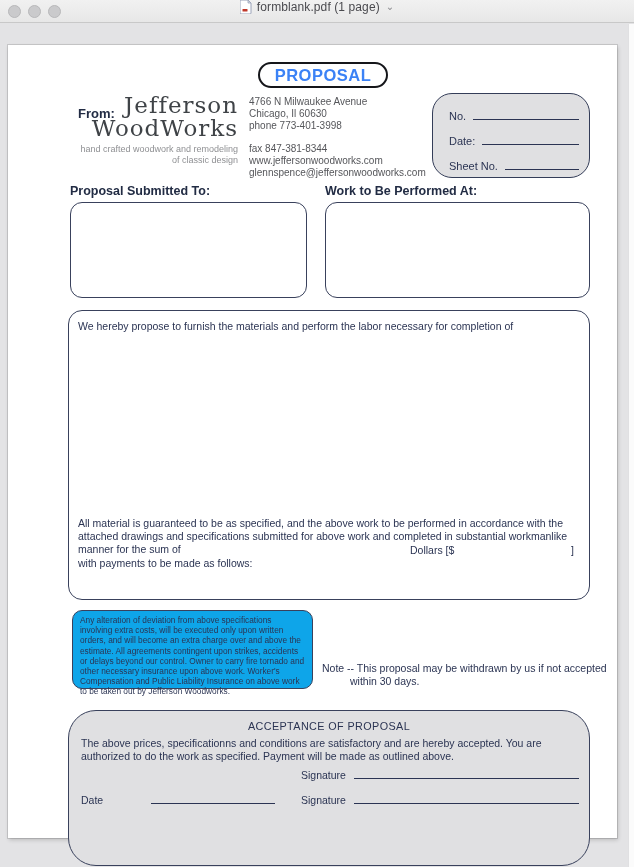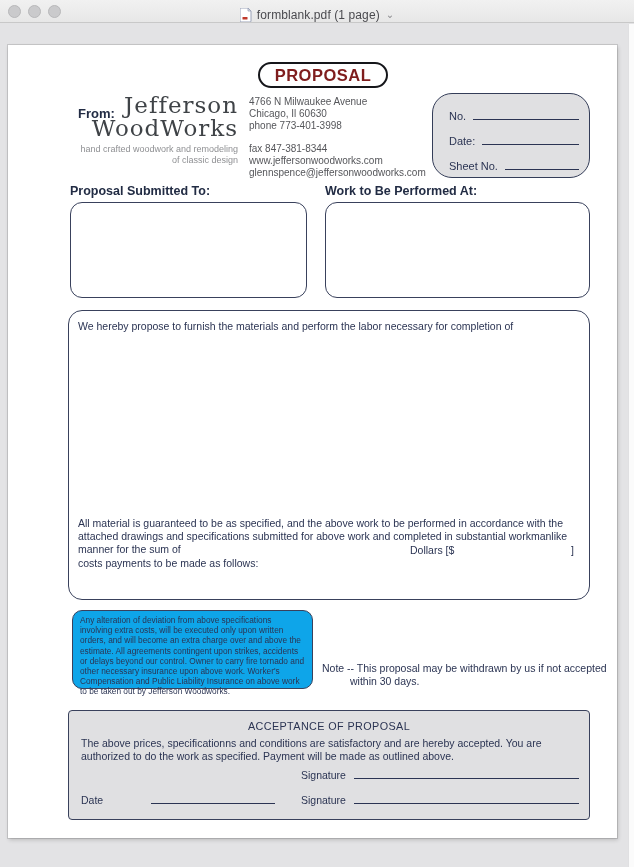"formblank.pdf (1 page)" .titlebar { align-items: flex-end -> flex-start }
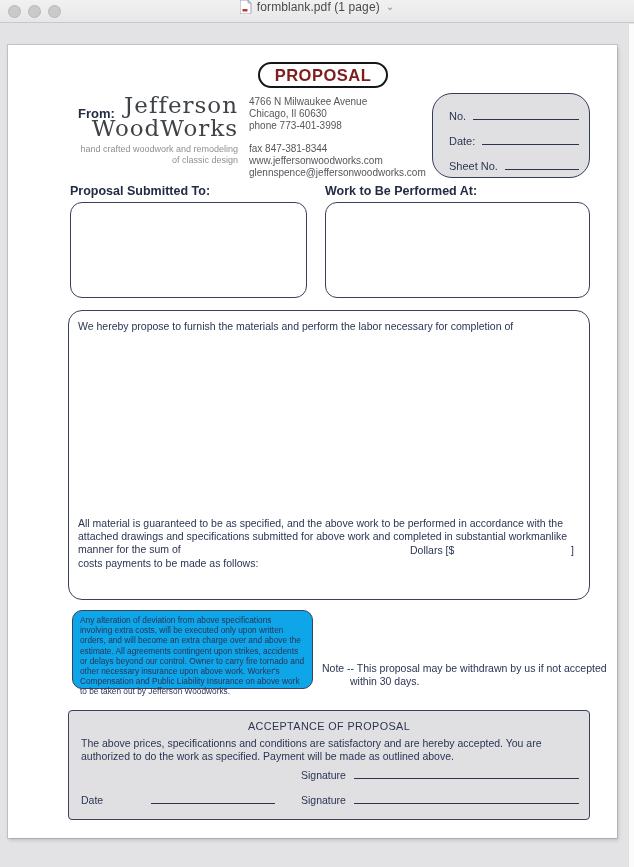"PROPOSAL" .pill { color: #7f1d1d -> #3b82f6 }
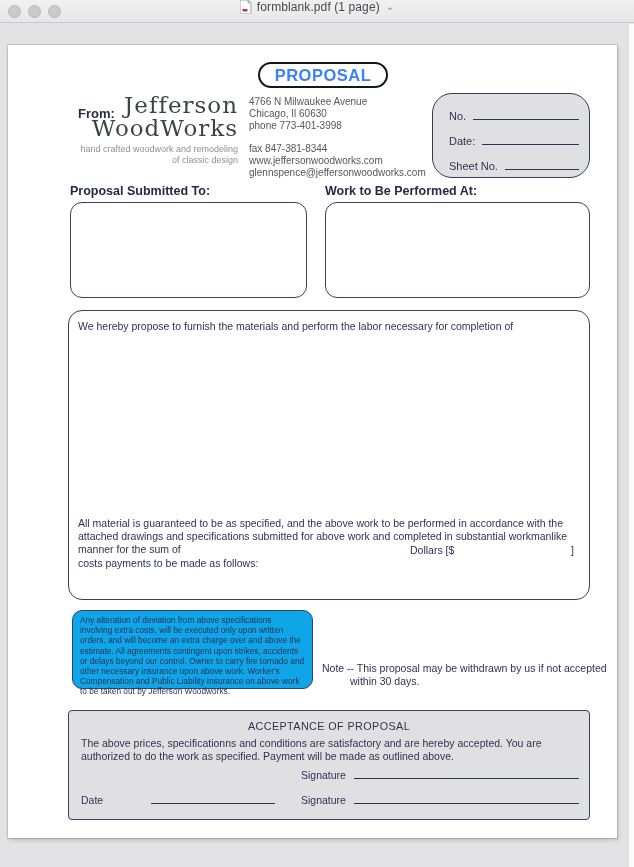"costs payments to be made" div.body-text { text: costs -> with }
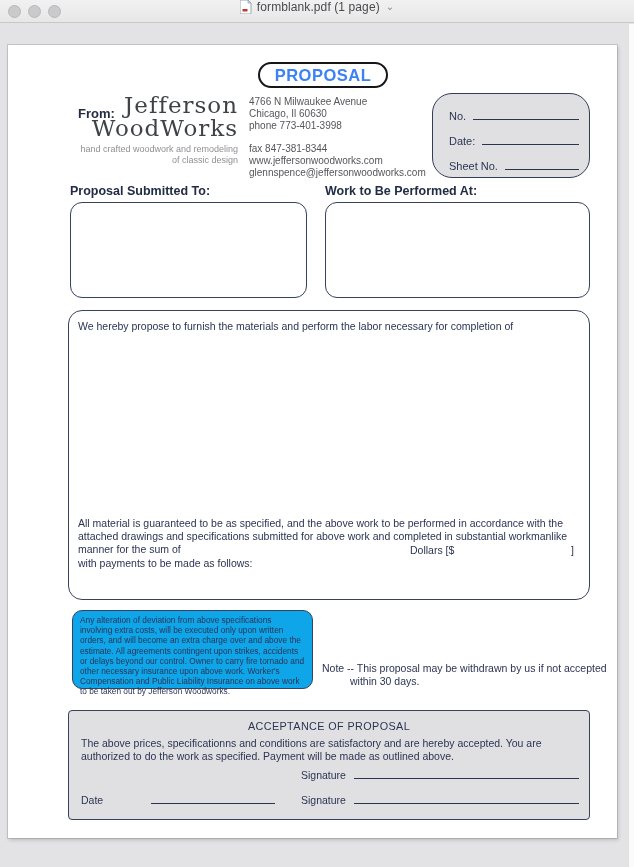"ACCEPTANCE OF PROPOSAL" .accept-box { border-radius: 4px -> 28px; height: 110px -> 156px }
